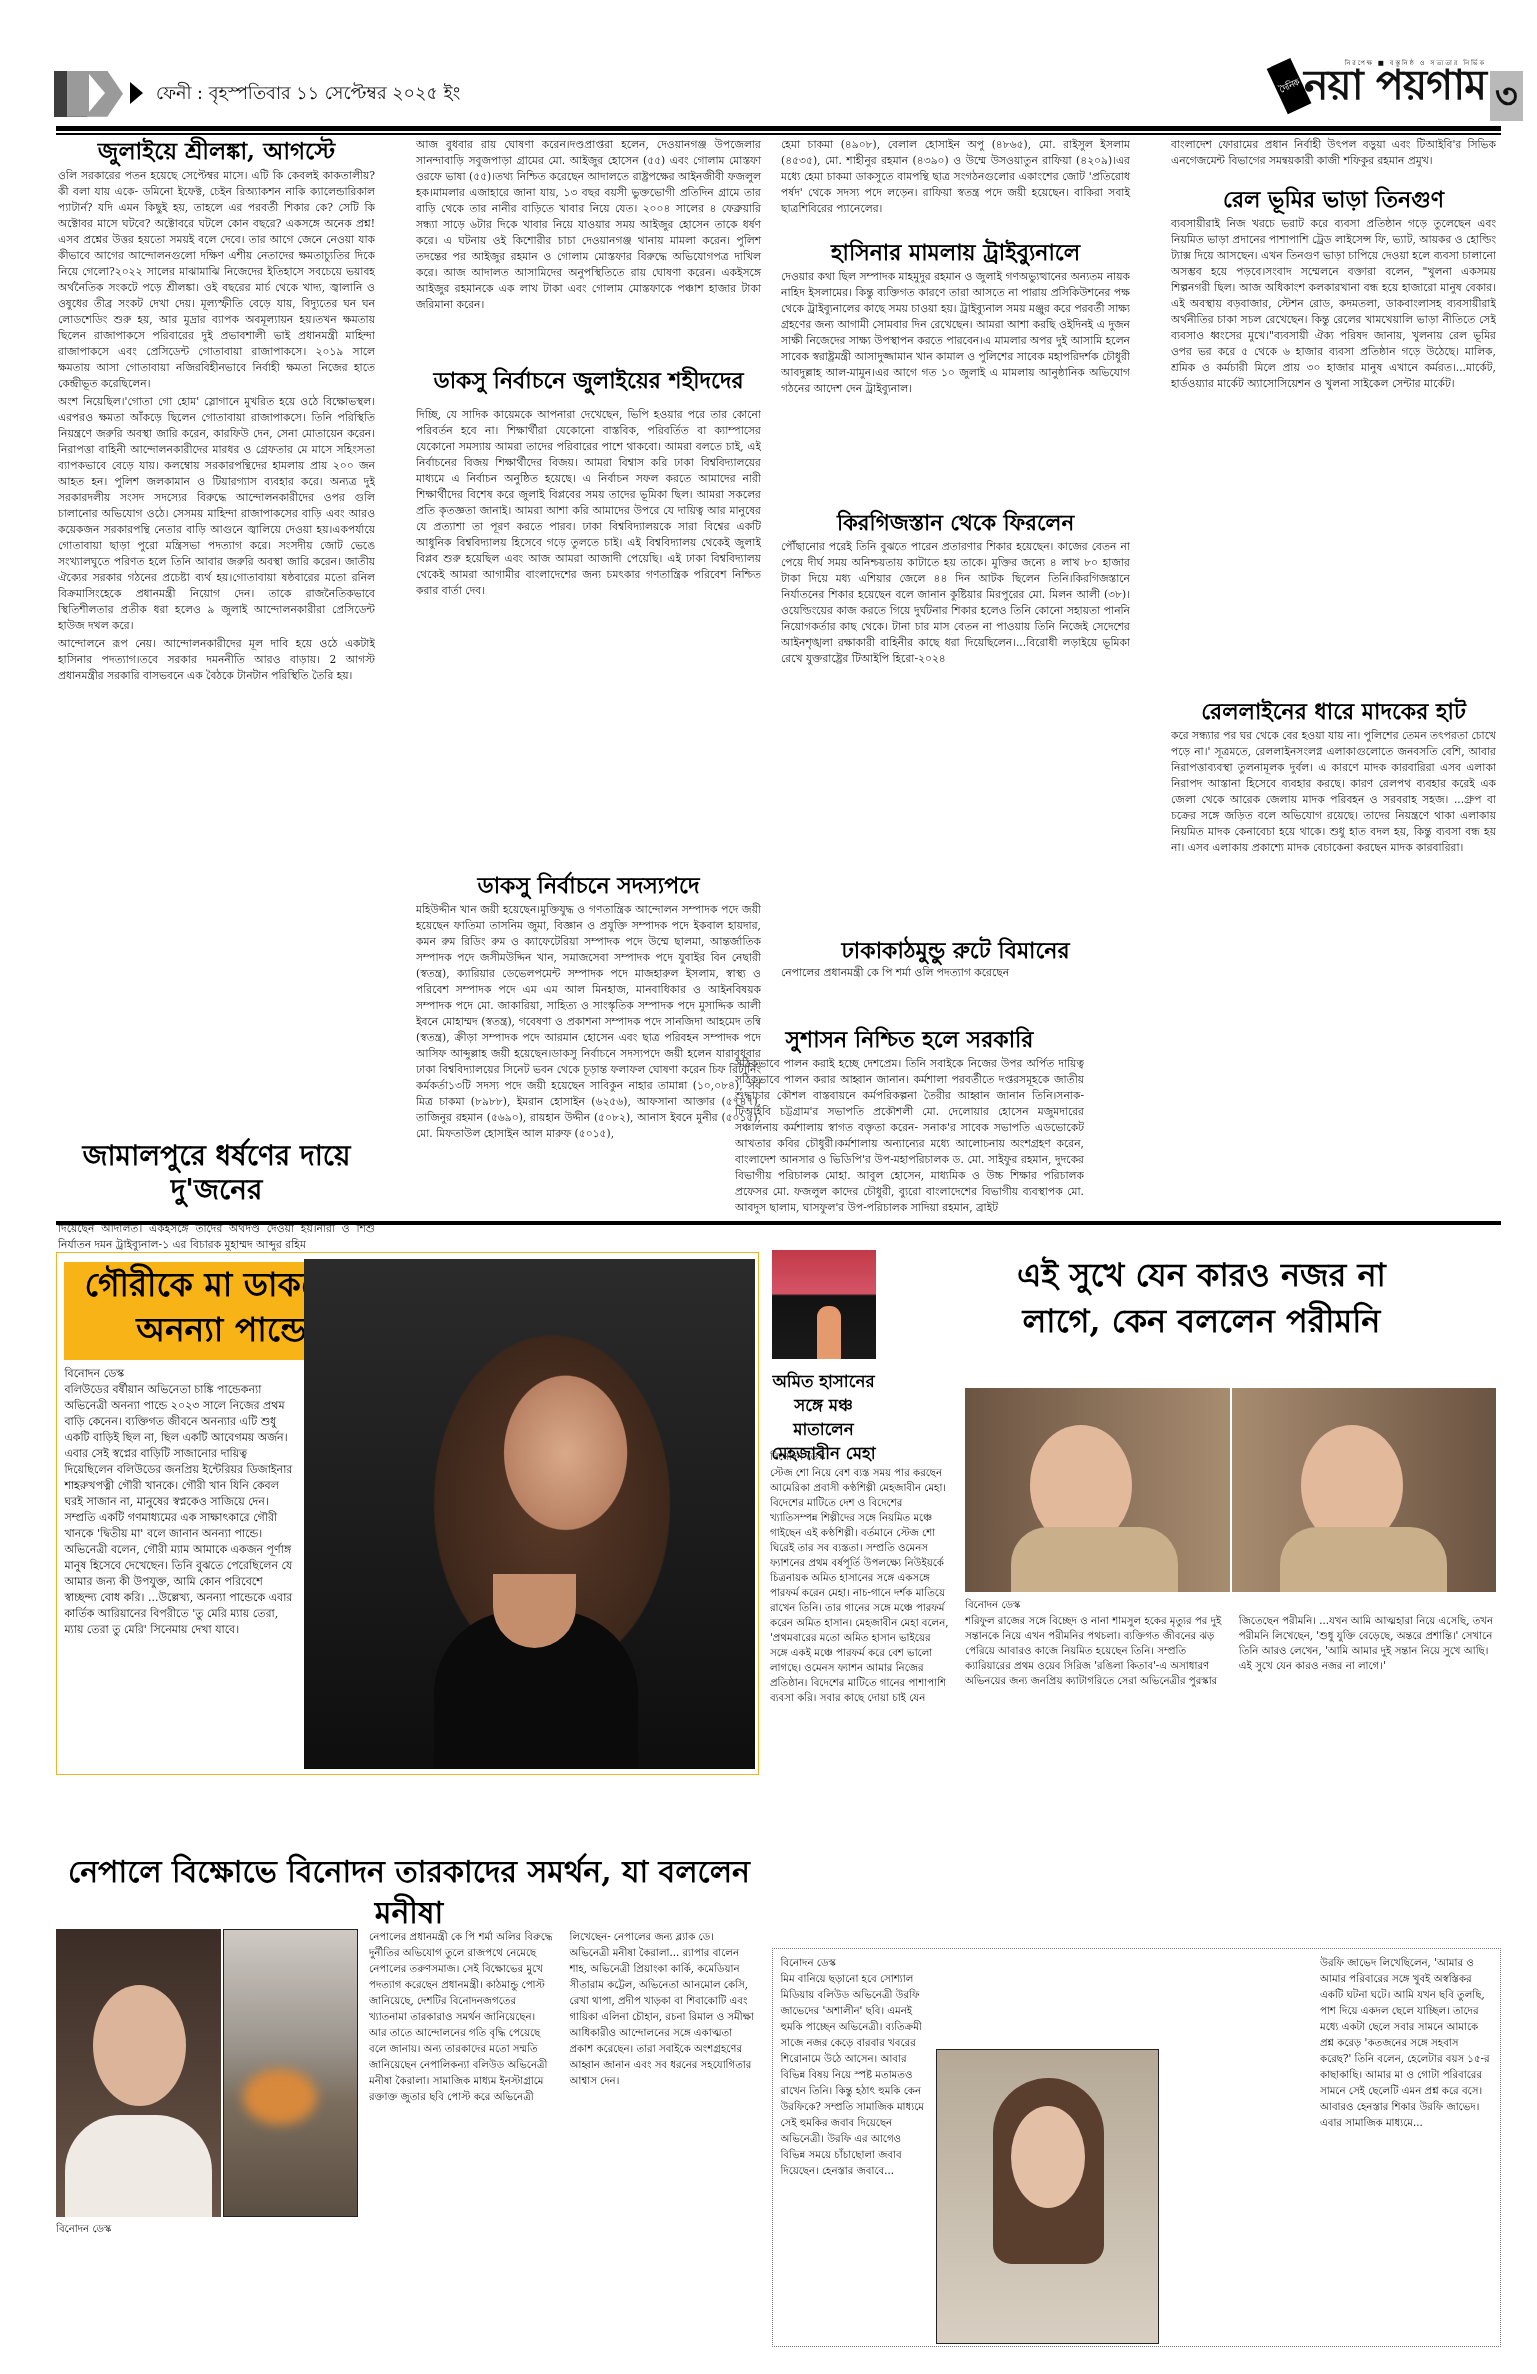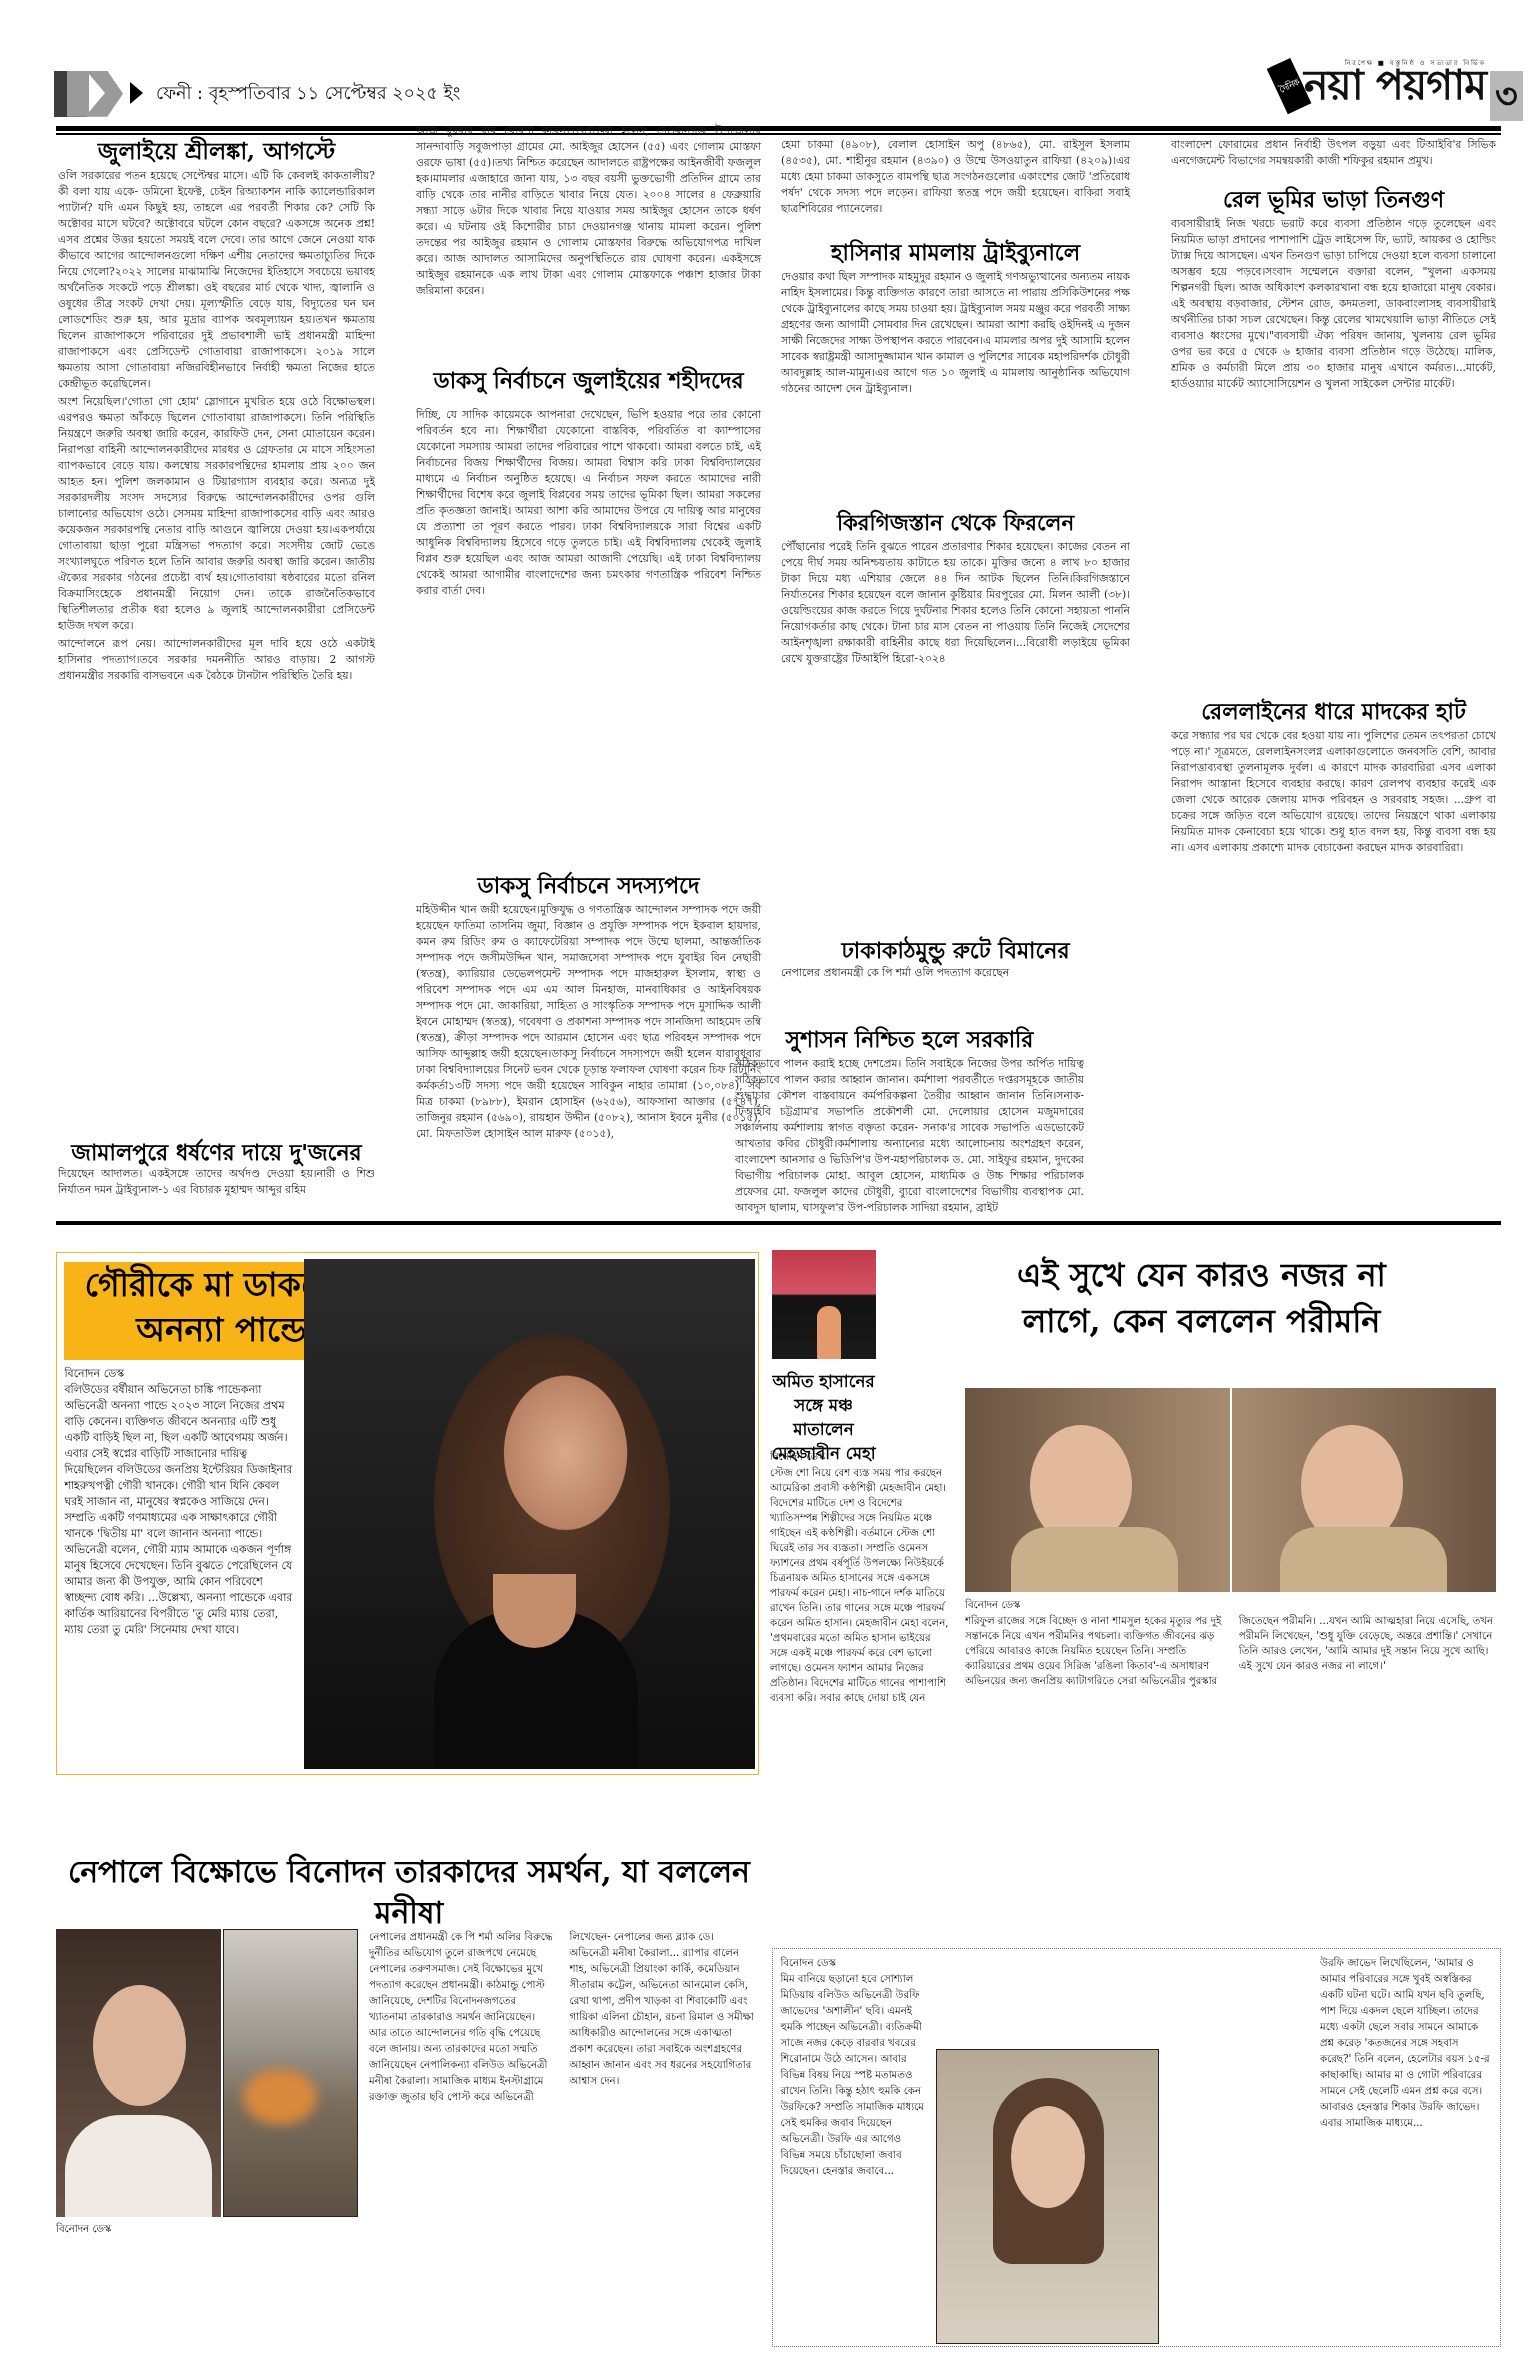"আজ বুধবার রায় ঘোষণা করেন।দণ্ডপ্রাপ্তরা" div.col { top: 123px -> 137px }
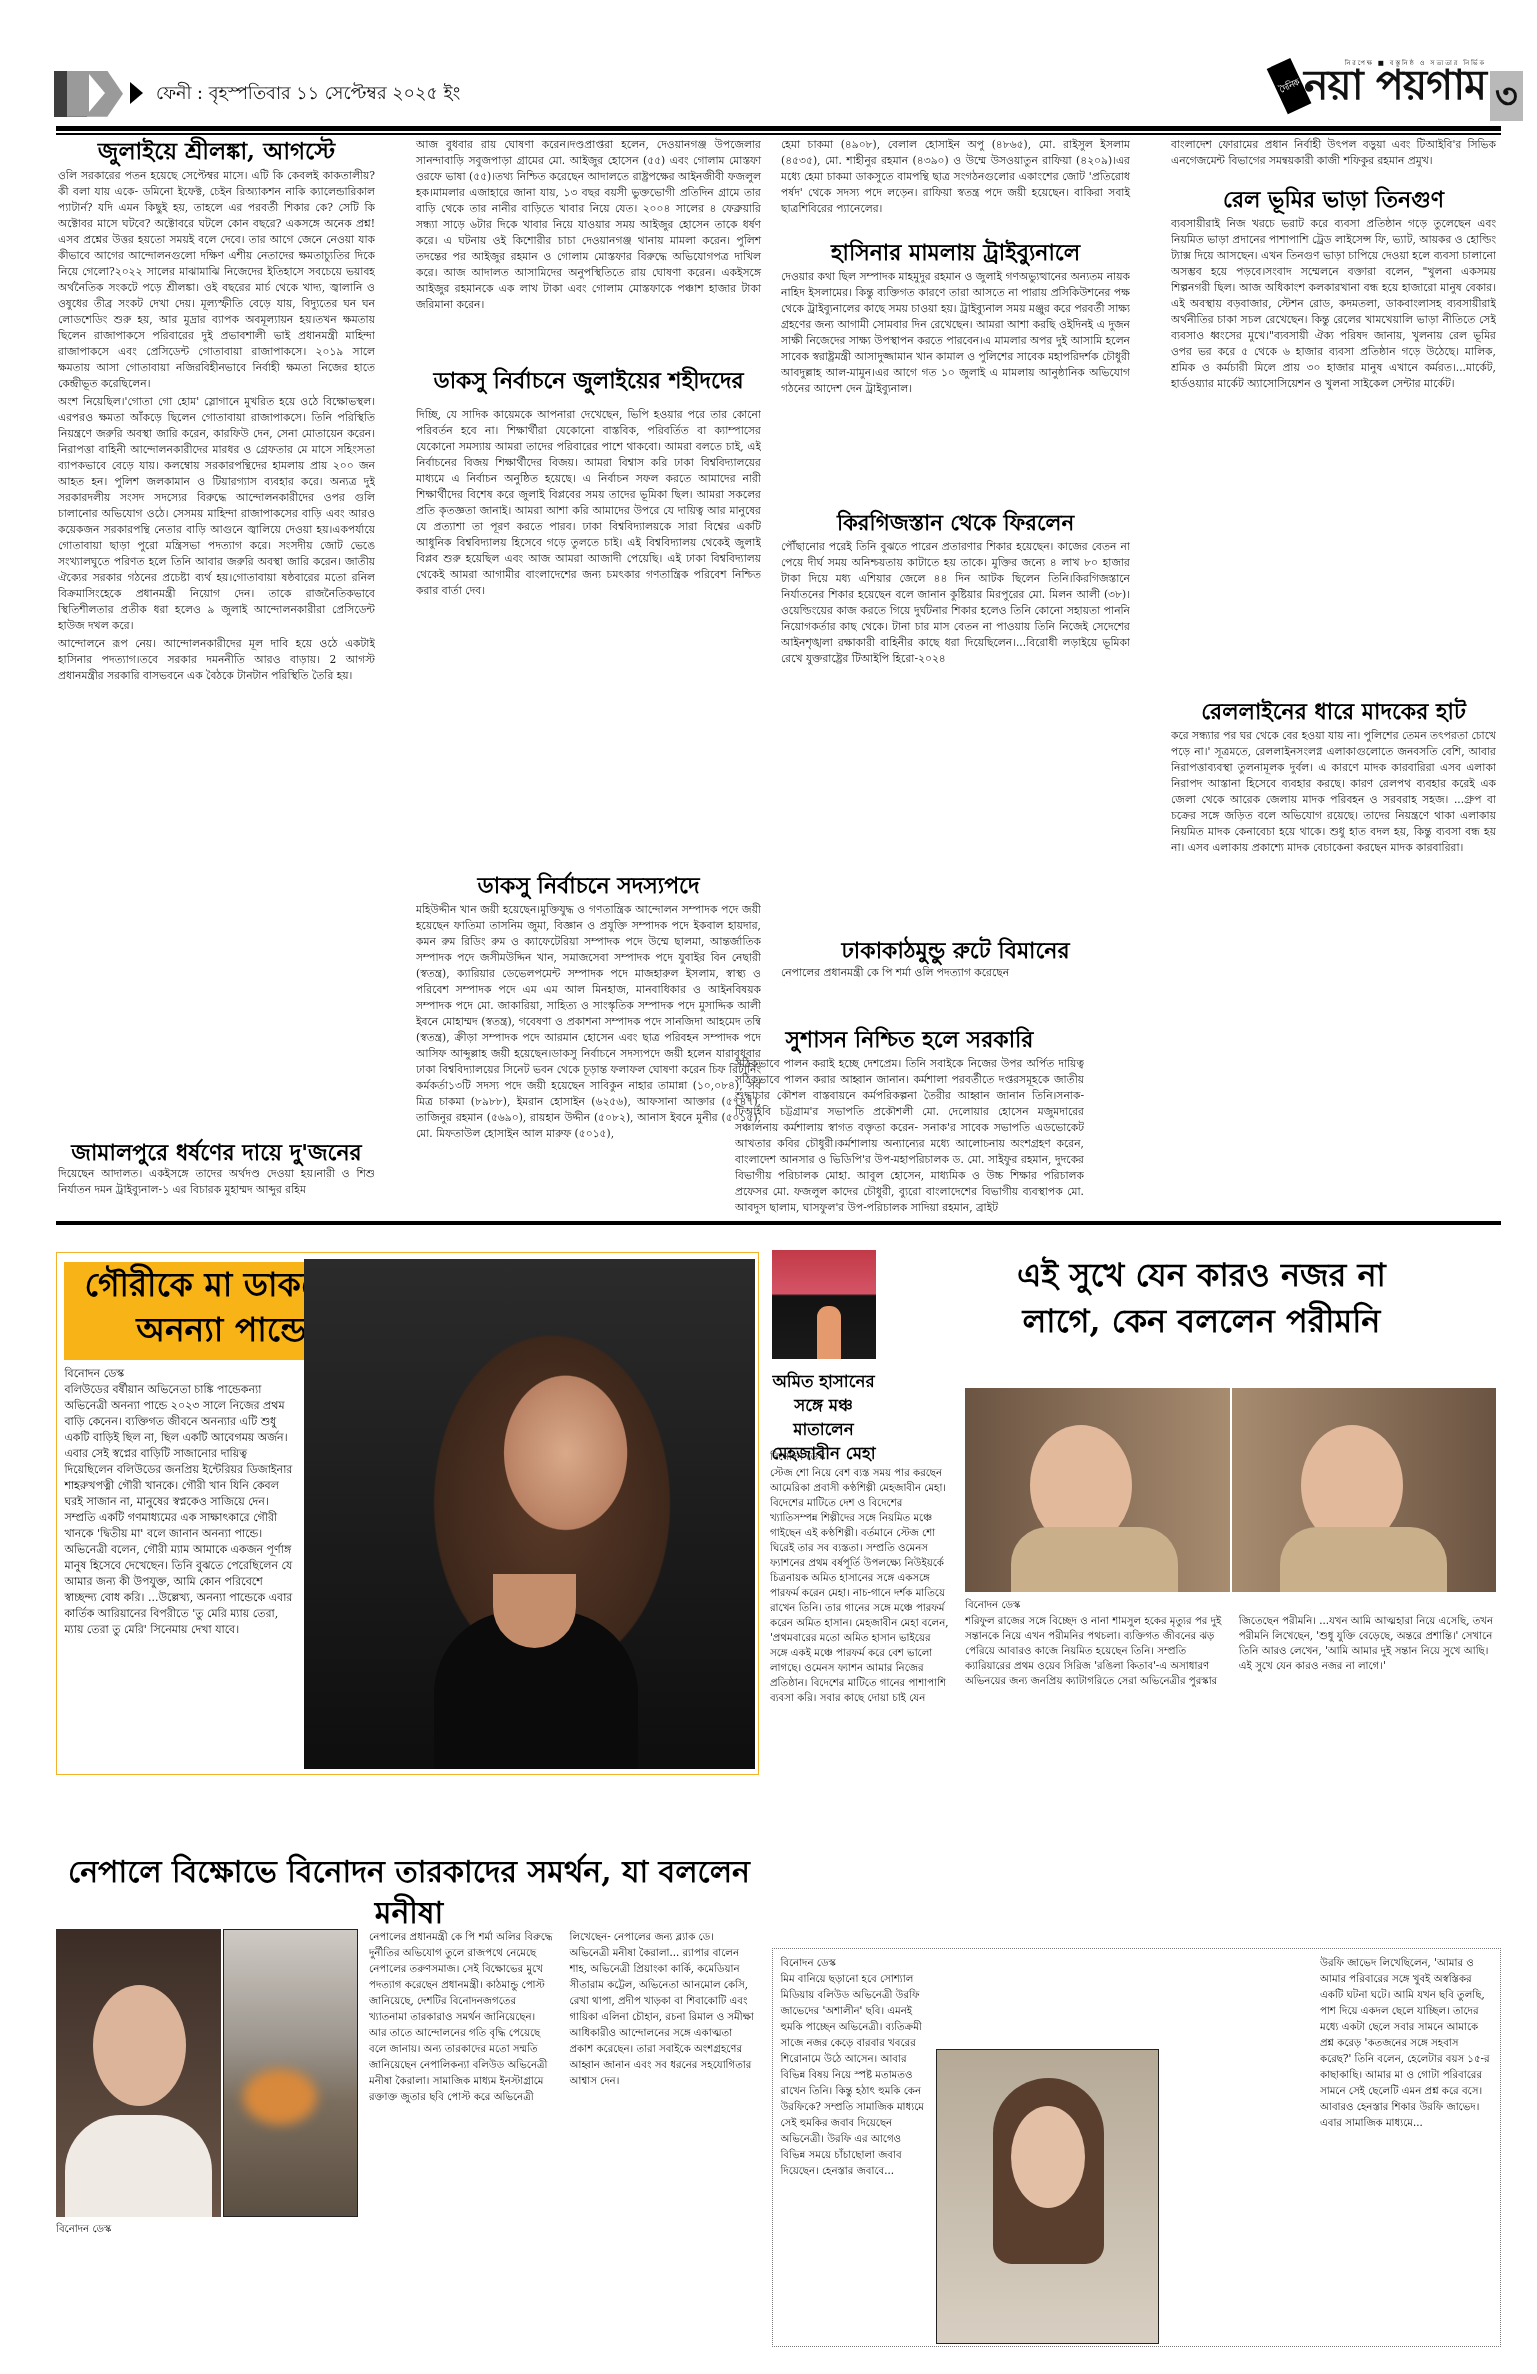"জামালপুরে ধর্ষণের দায়ে দু'জনের" div.art-head { font-size: 22px -> 28px; margin-bottom: 1px -> 15px }
